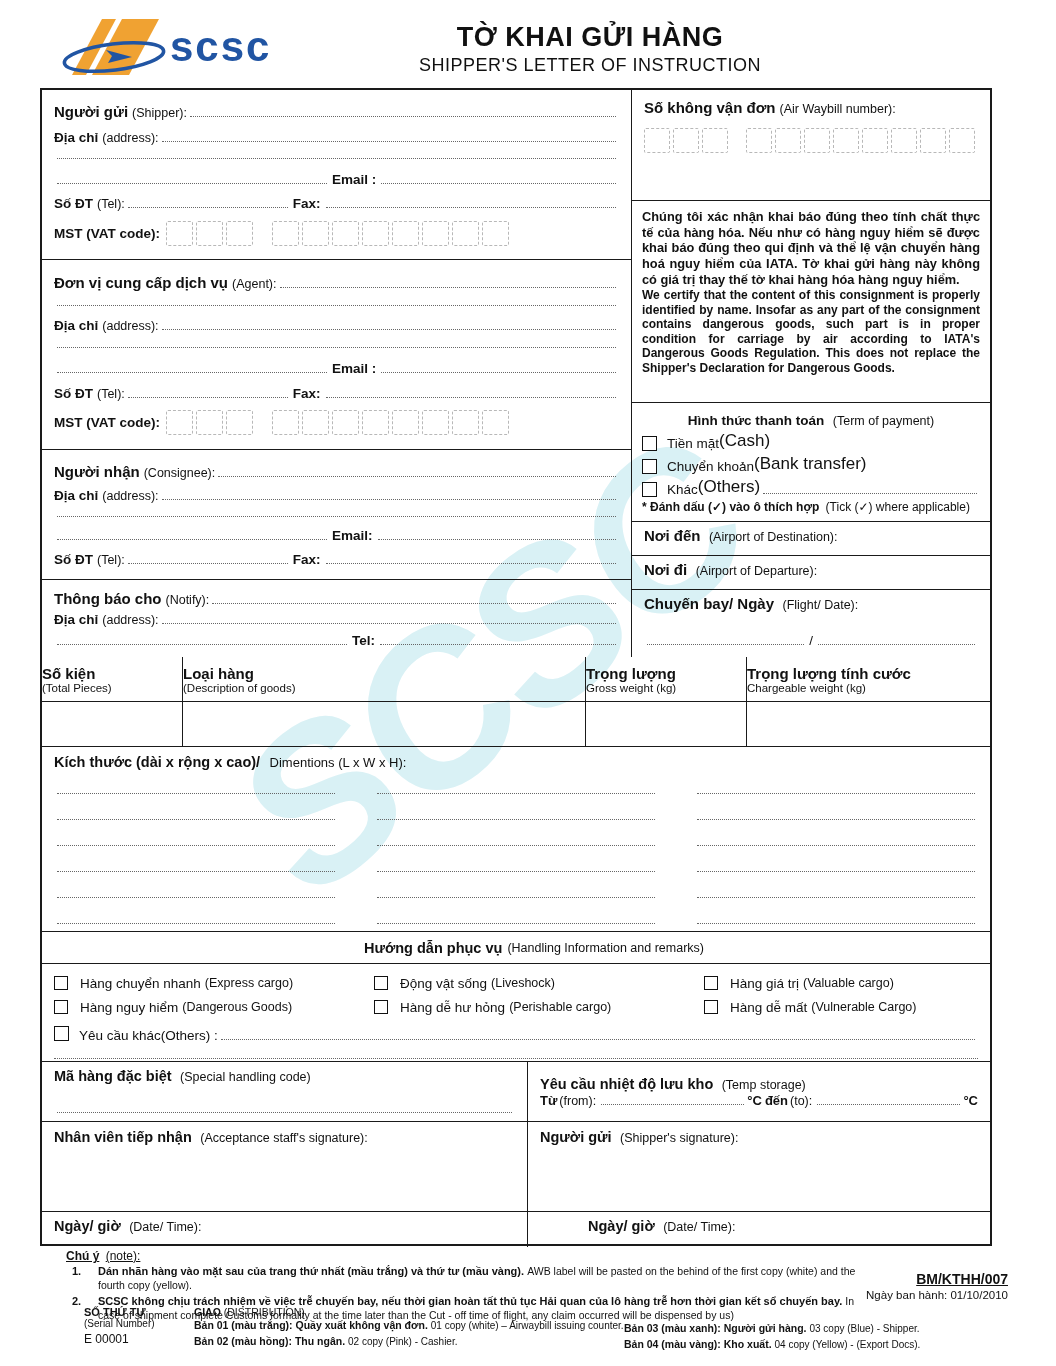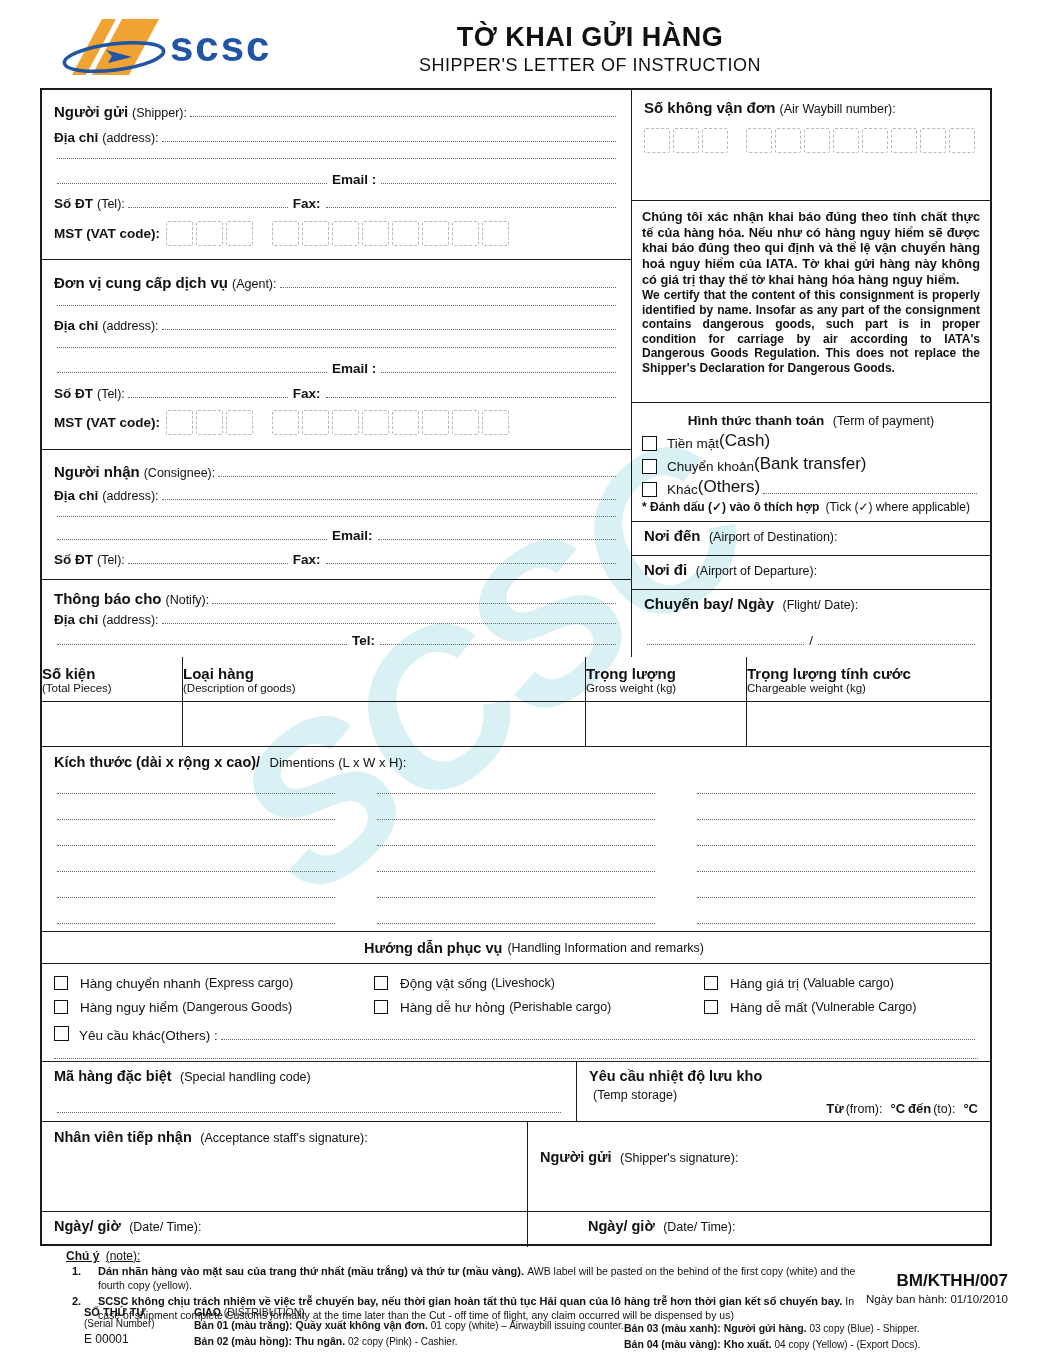"Mã hàng đặc biệt (Special" .sp-l { width: 535px -> 486px }
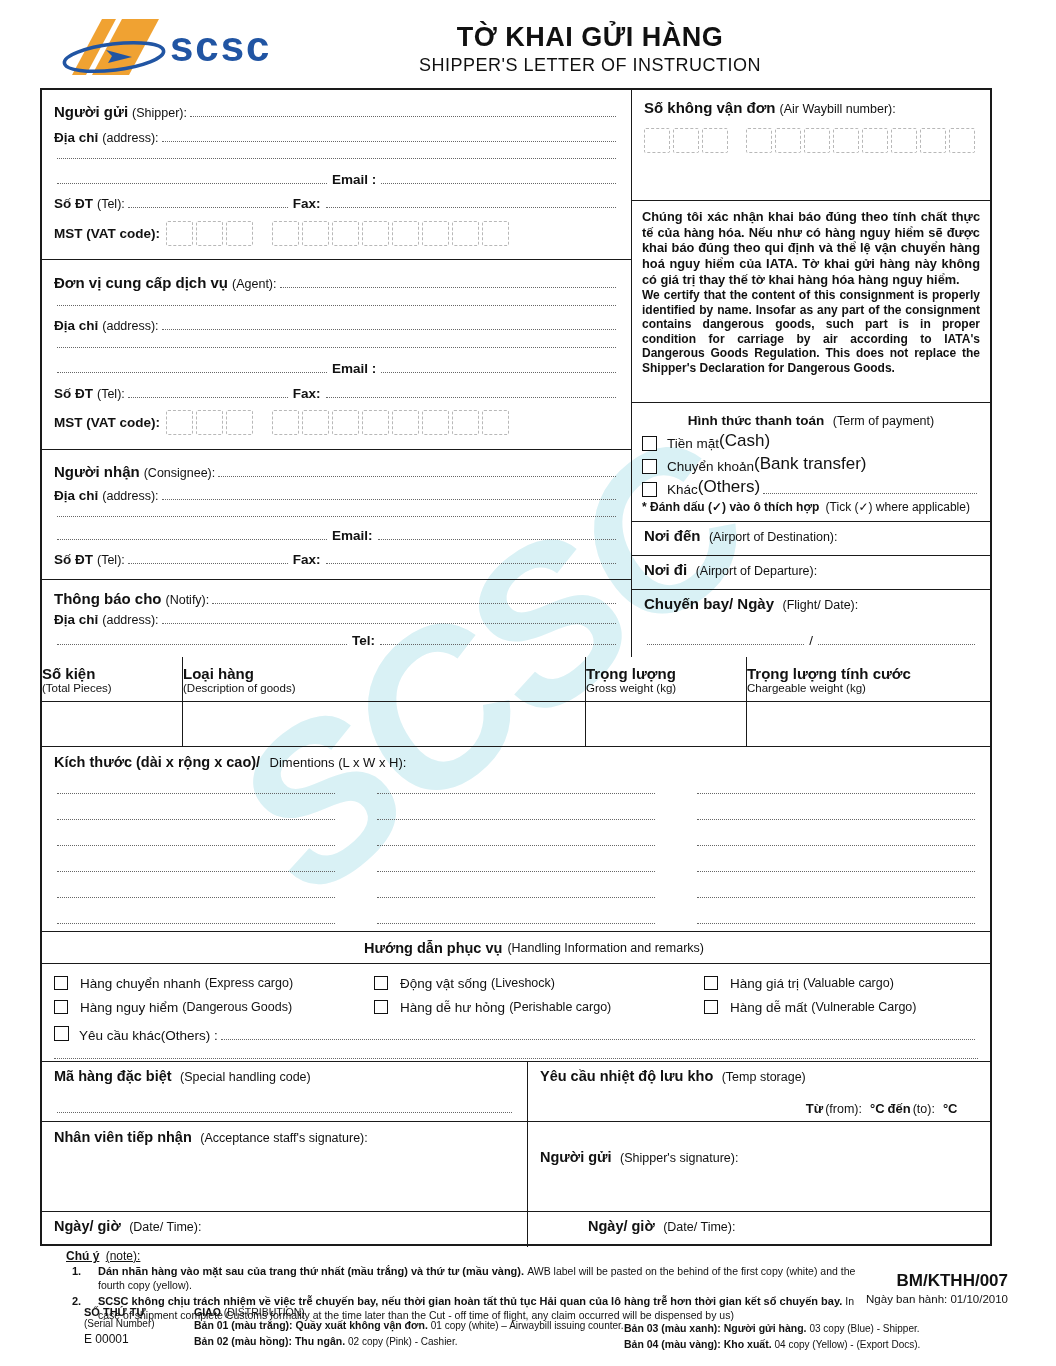"Yêu cầu nhiệt độ lưu" .sp-r { flex-direction: row -> column; justify-content: flex-start -> center }
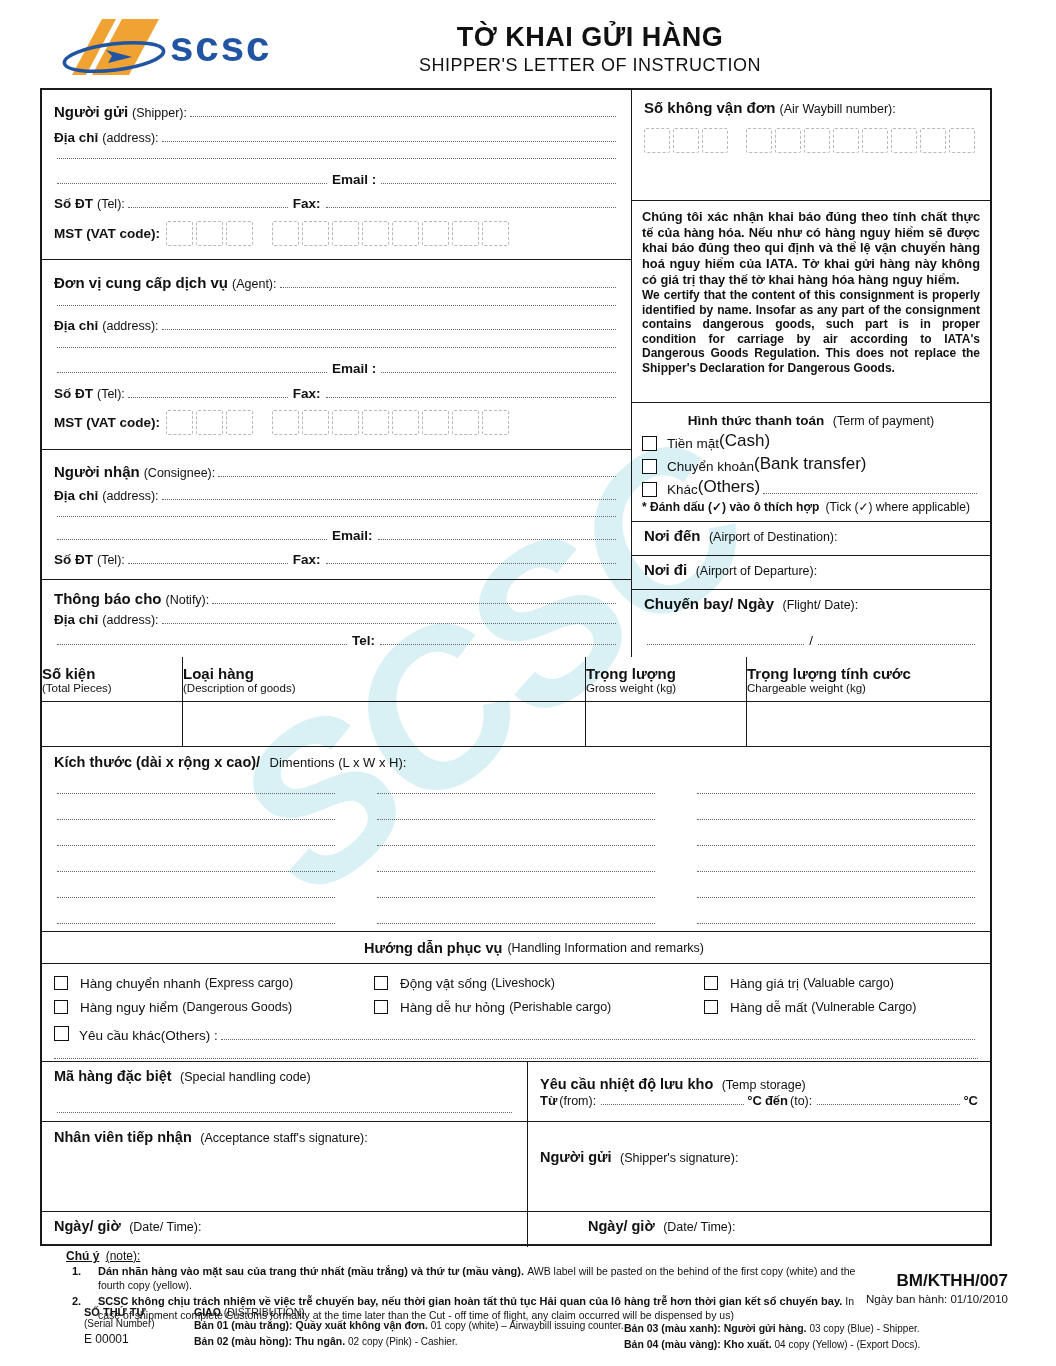"Người gửi (Shipper's signature):" .sig-r { margin-top: 20px -> none }
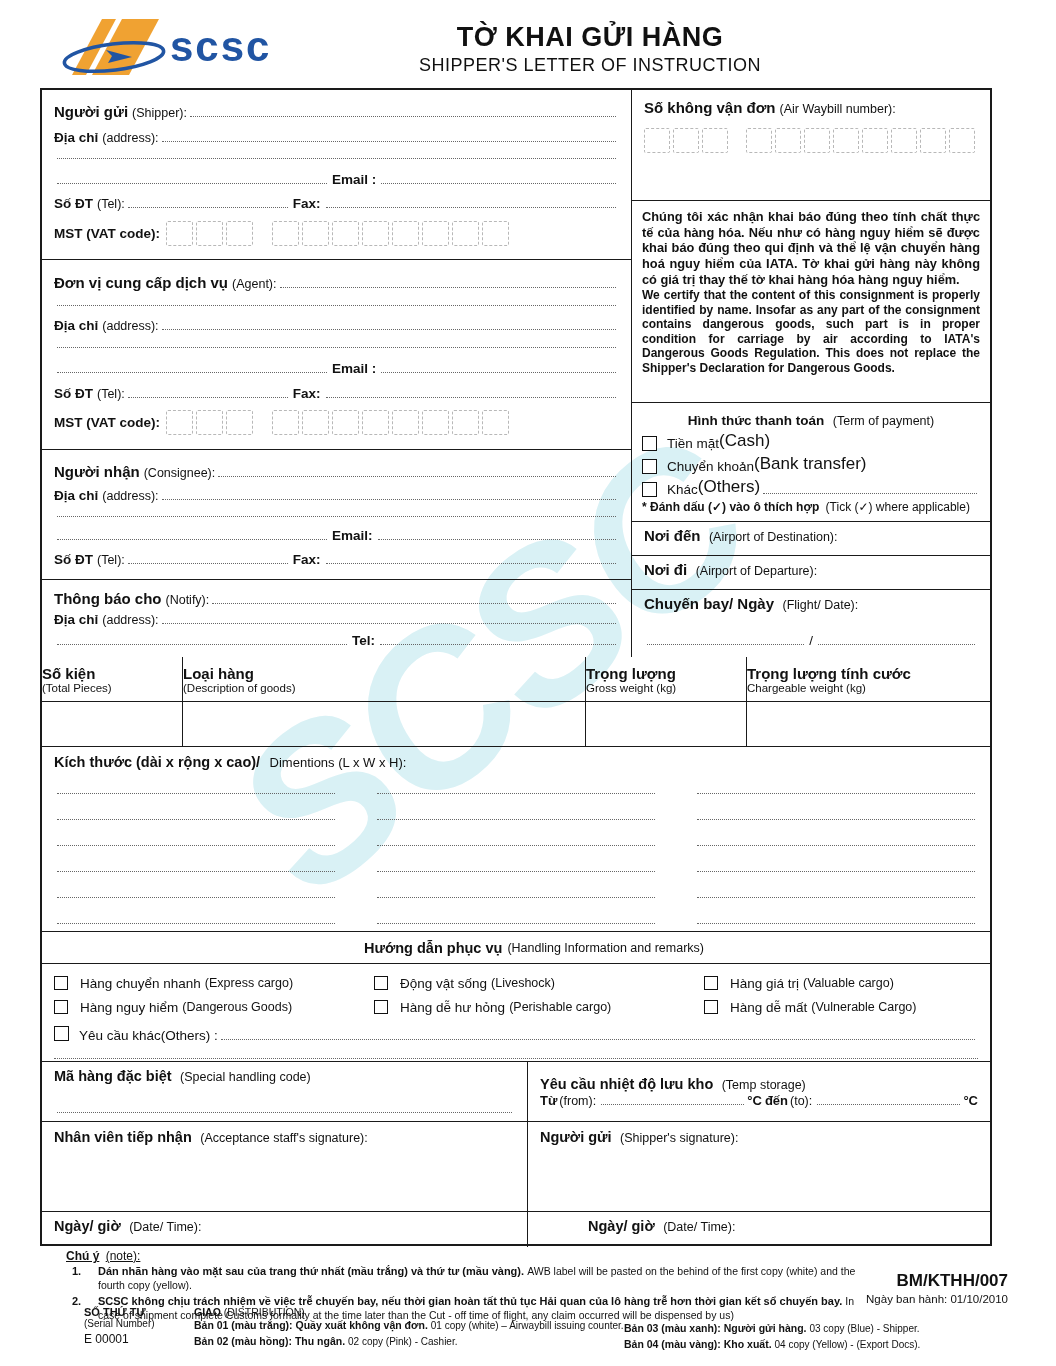"BM/KTHH/007" .notes-right .fcode { font-size: 17px -> 14px; text-decoration: none -> underline }
